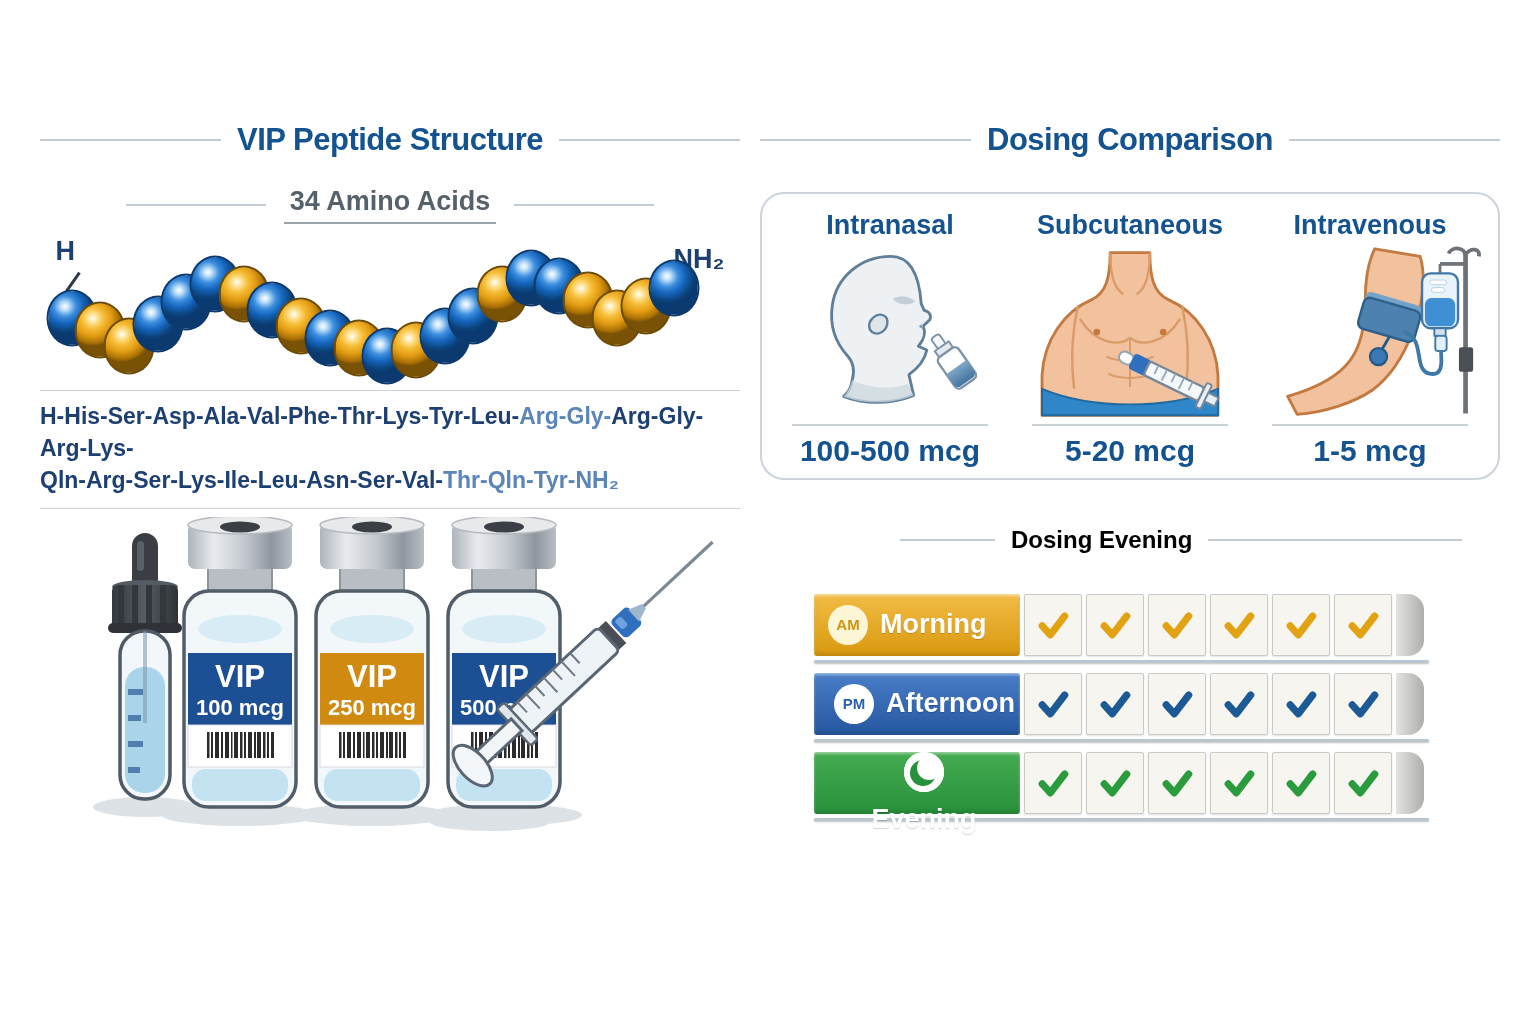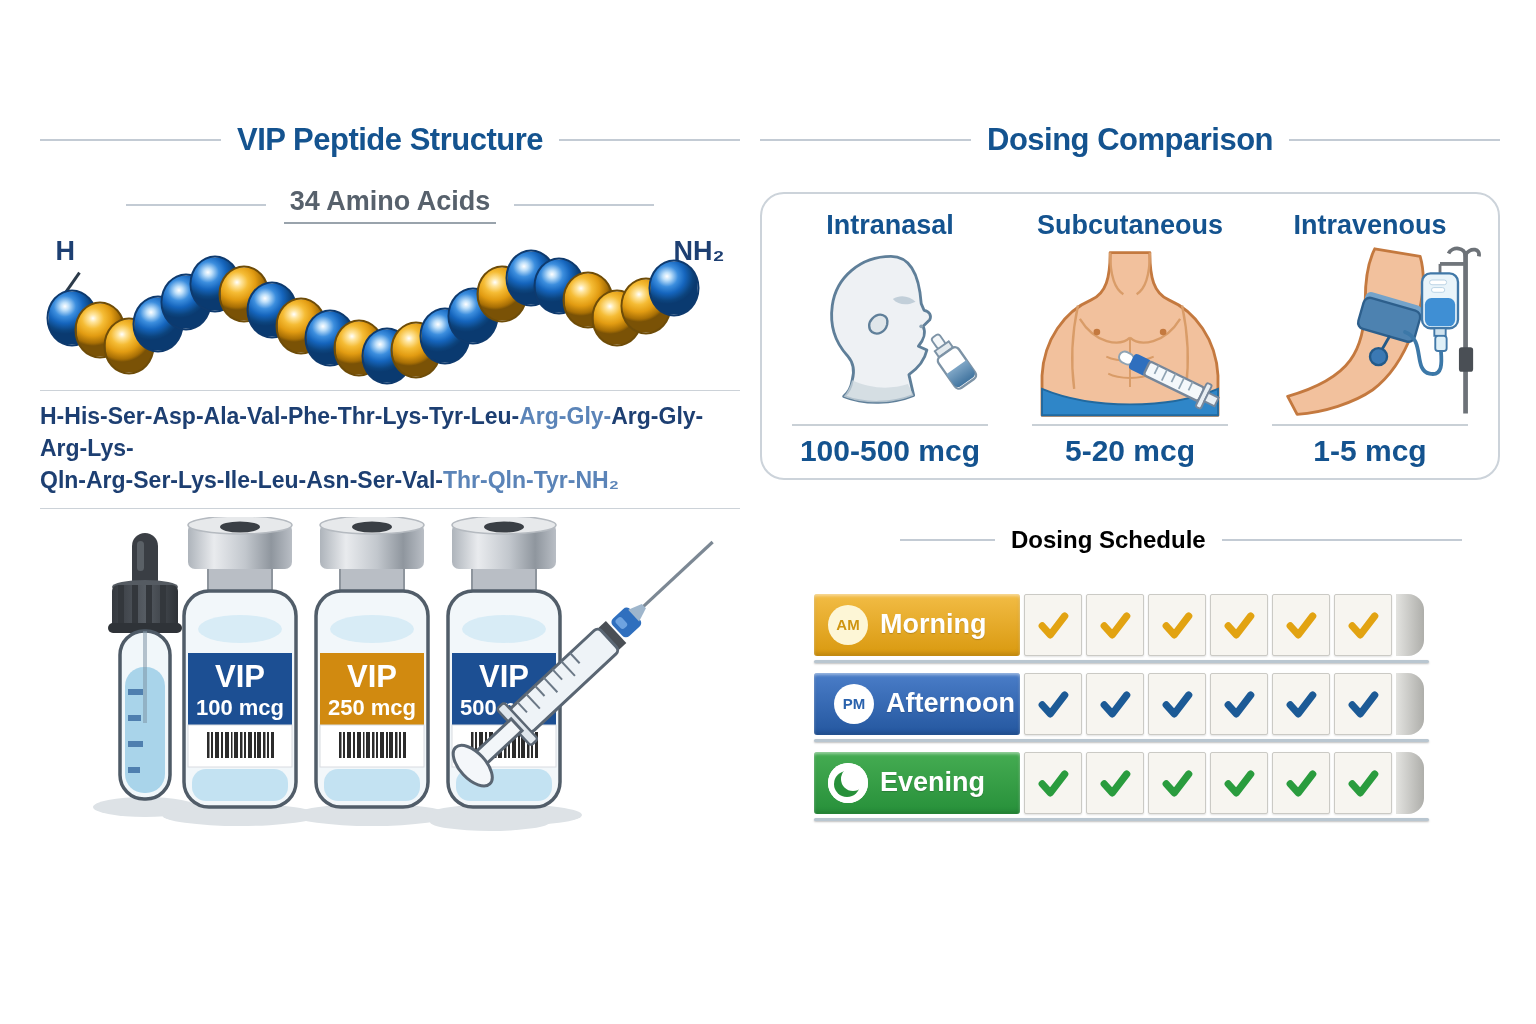"NH₂" span.terminal { top: 0 -> 8px }
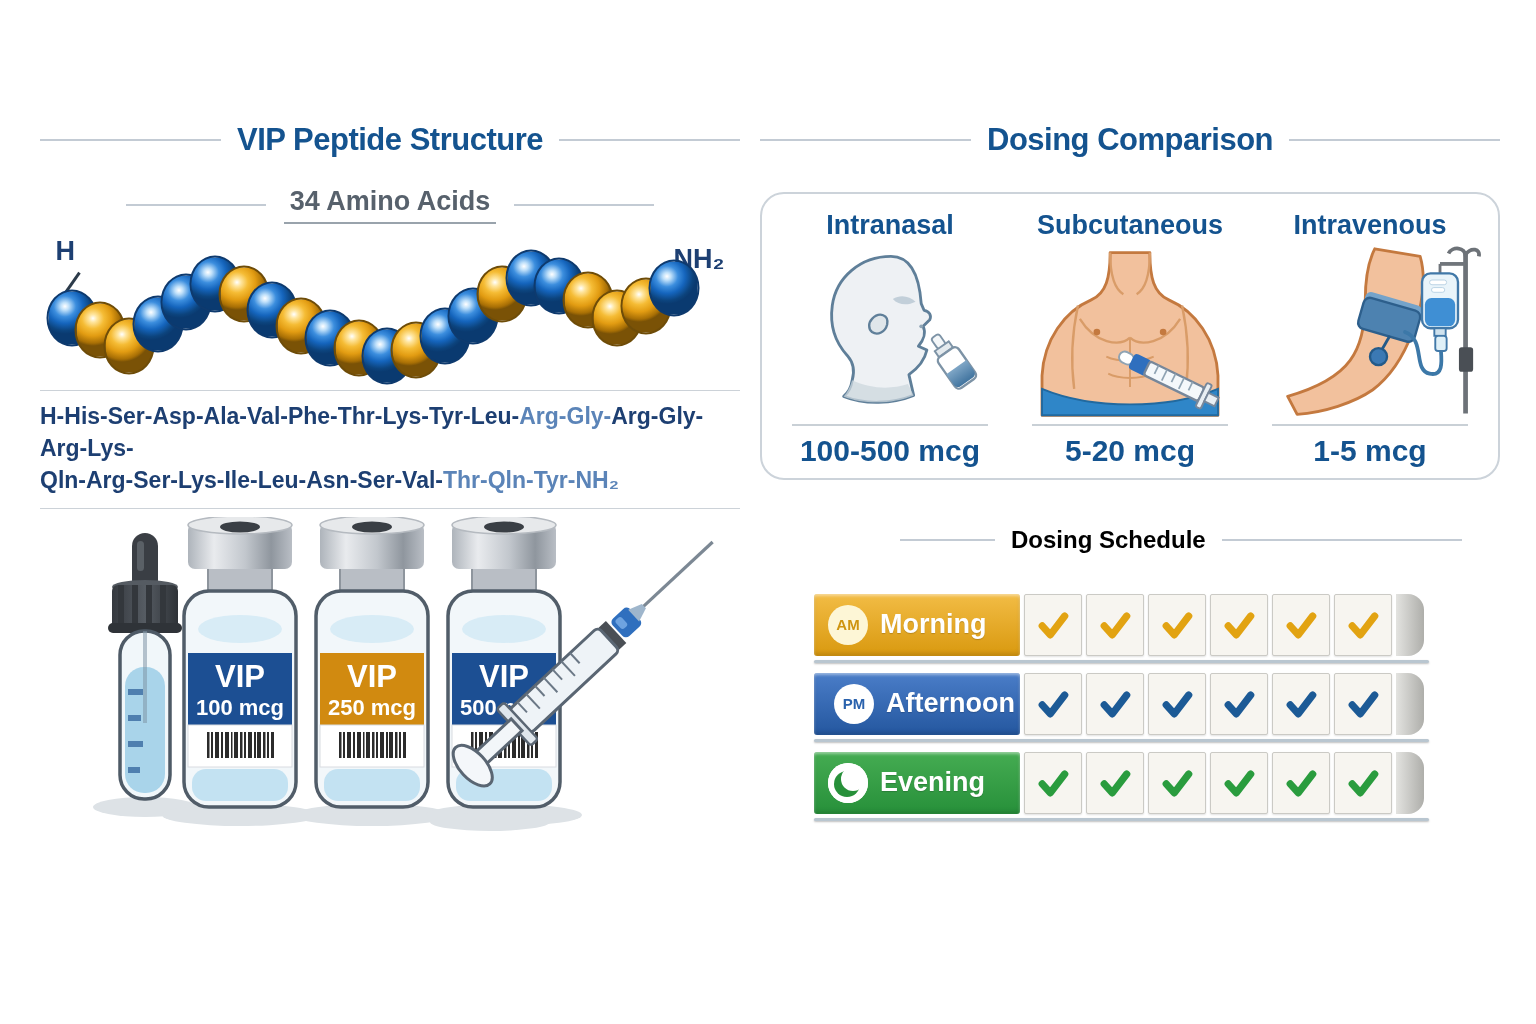"Dosing Schedule" h2 { text: Schedule -> Evening }
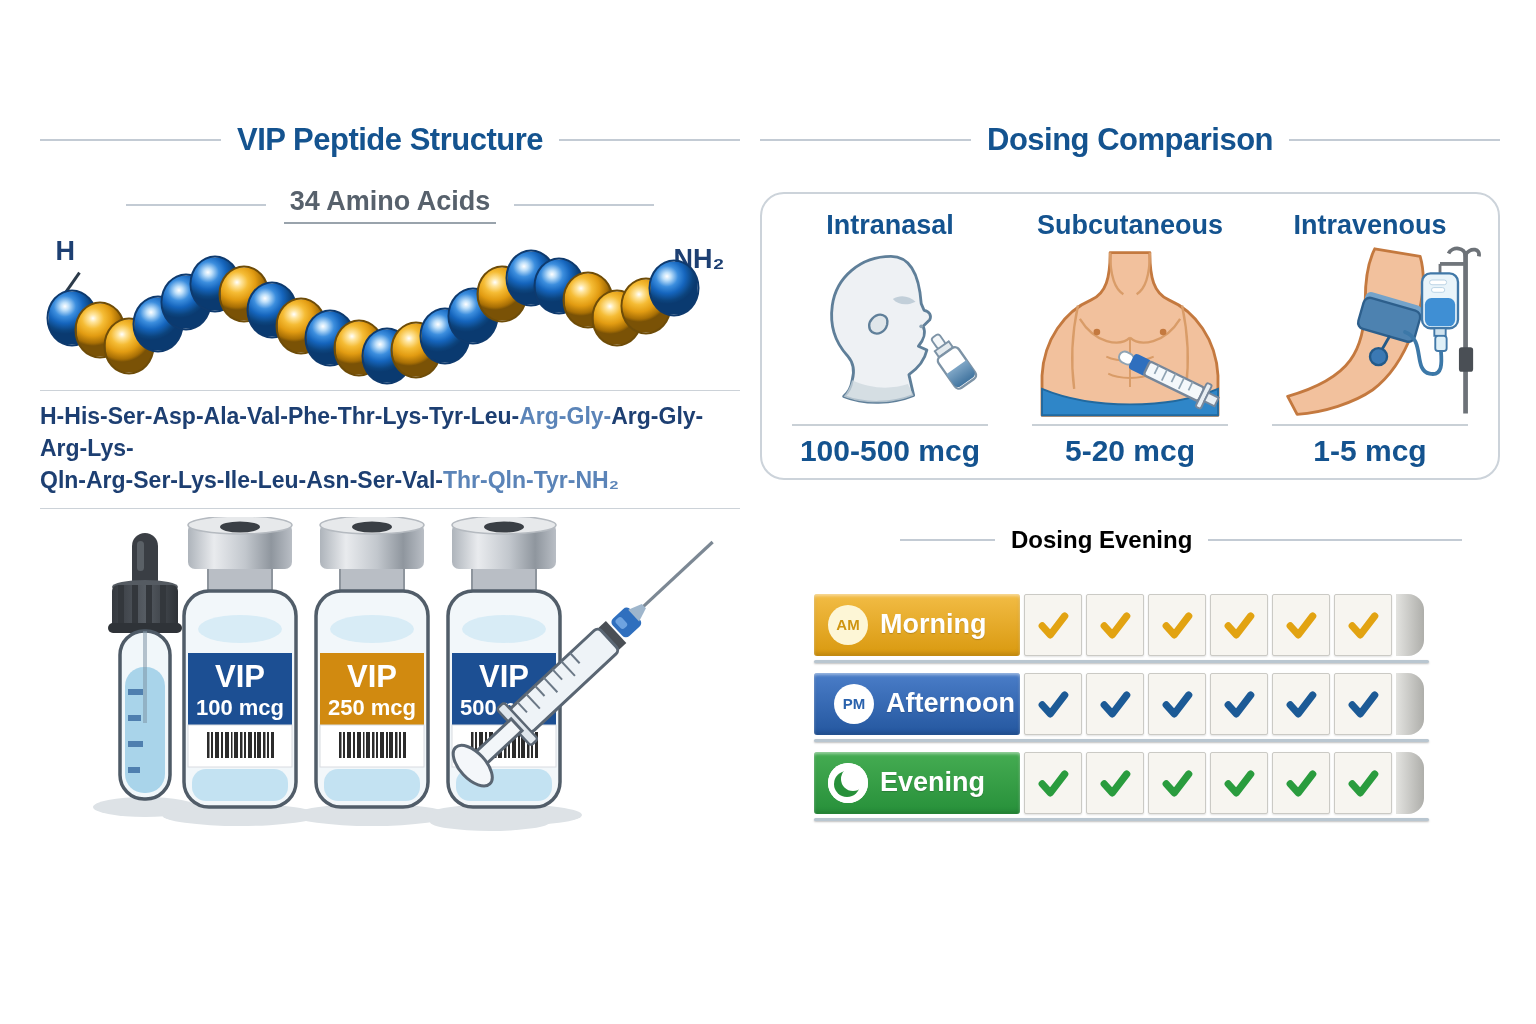"Evening" div.row-label { flex-direction: none -> column }
